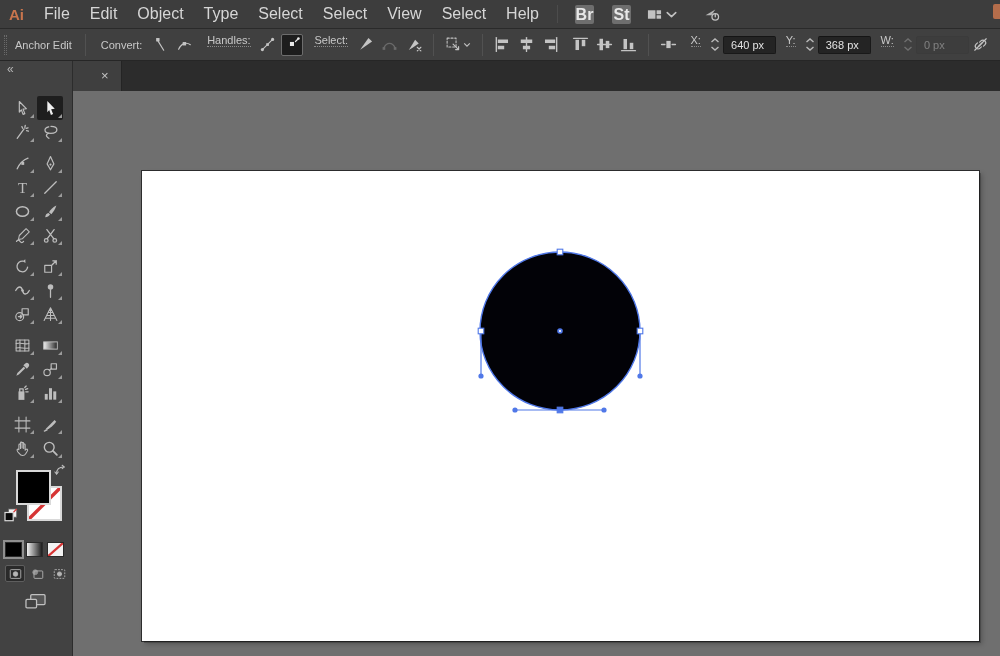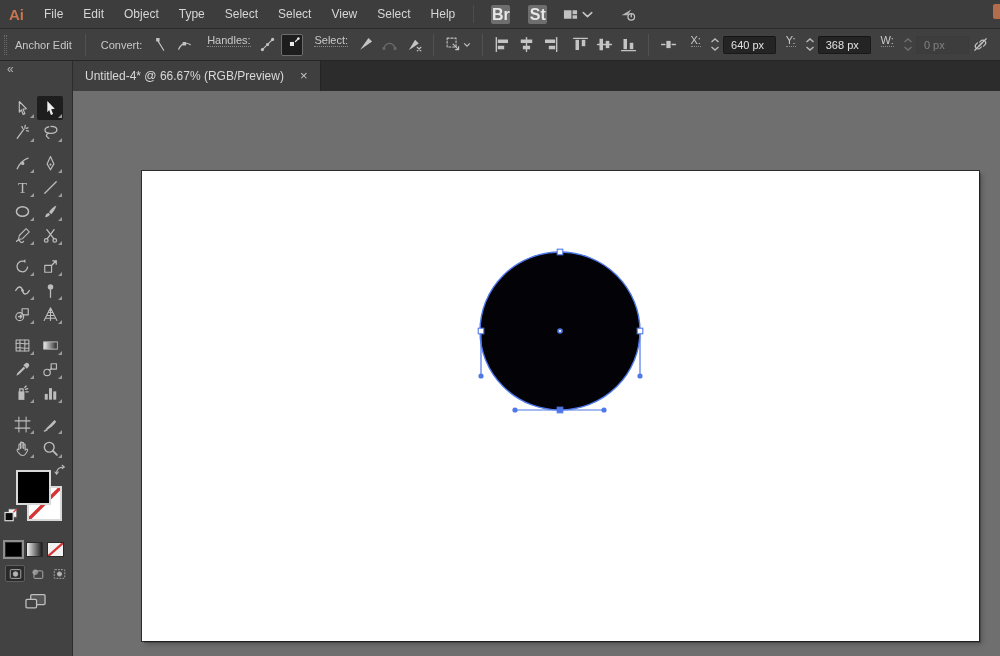"File" .menu-item { font-size: 12px -> 16px }
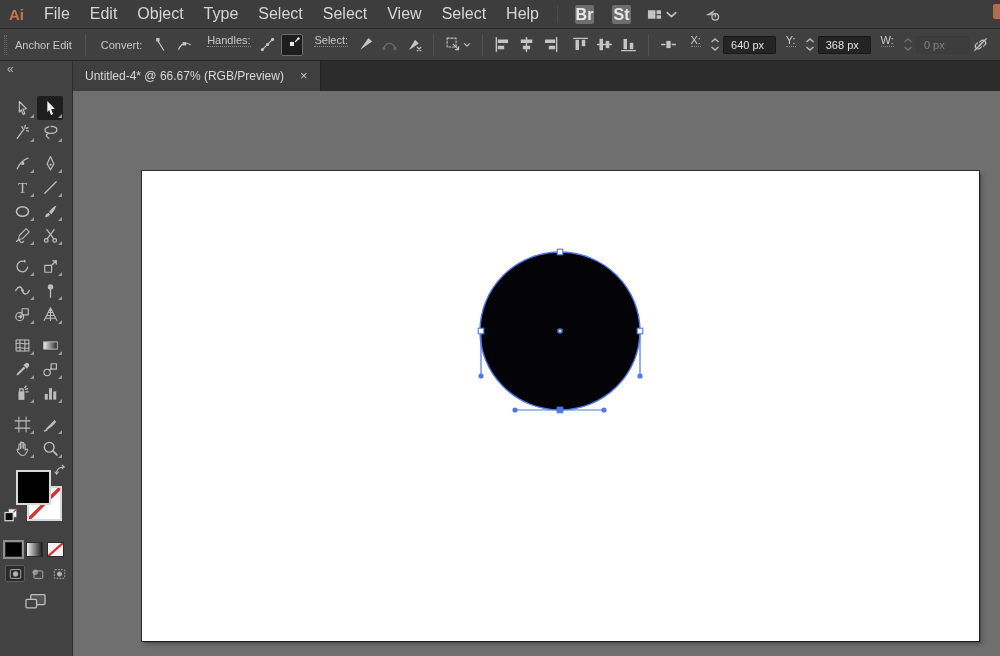"Untitled-4* @ 66.67% (RGB/Preview)" span { html: <span>Untitled-4* @ 66.67% (RGB/Preview)</span> -> none }
